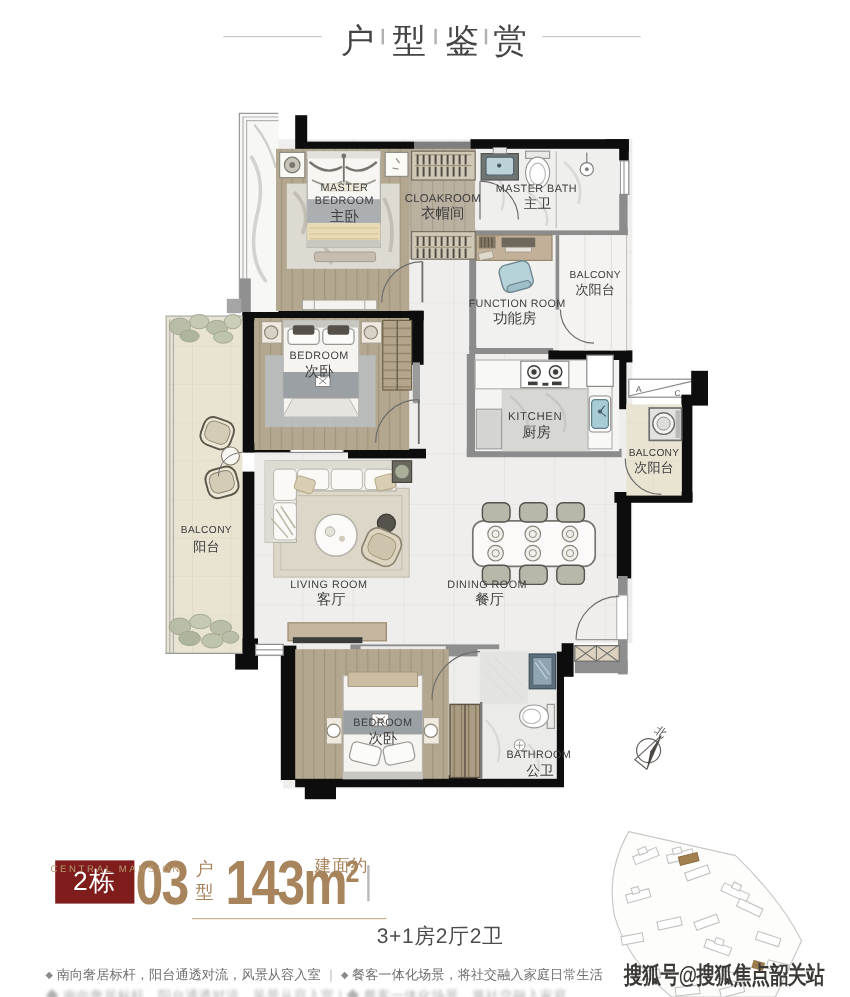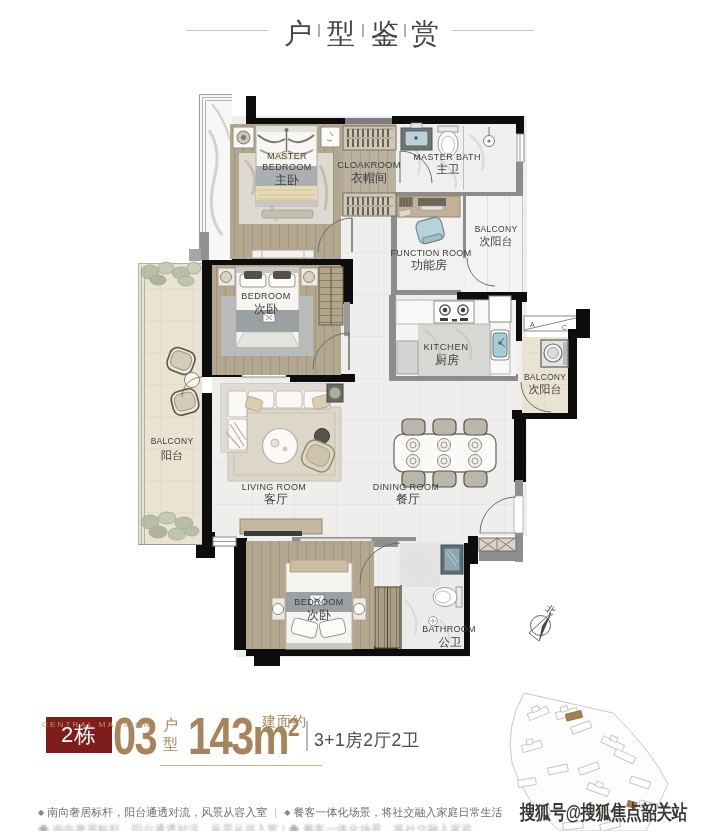"3+1房2厅2卫" div.abs { top: 728px -> 768px }
